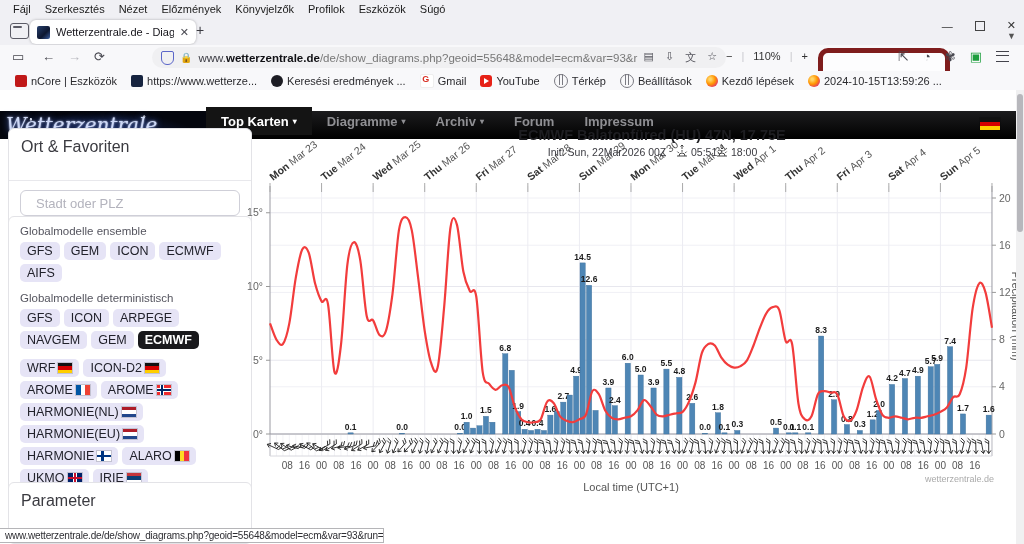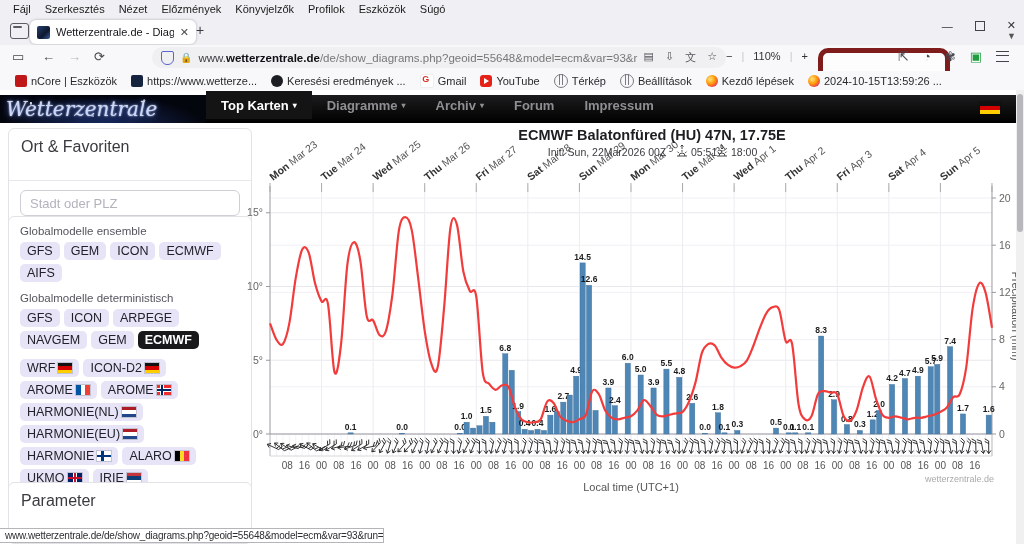"Wetterzentrale" .sitenav { top: 5px -> 21px }
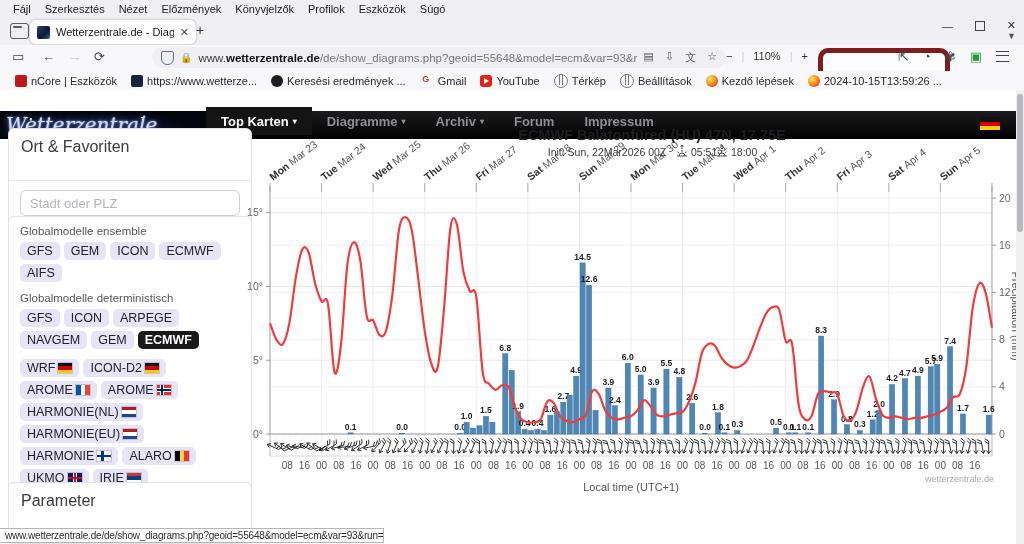"Stadt oder PLZ" .searchbox { padding: 0 9px -> 0 15px }
